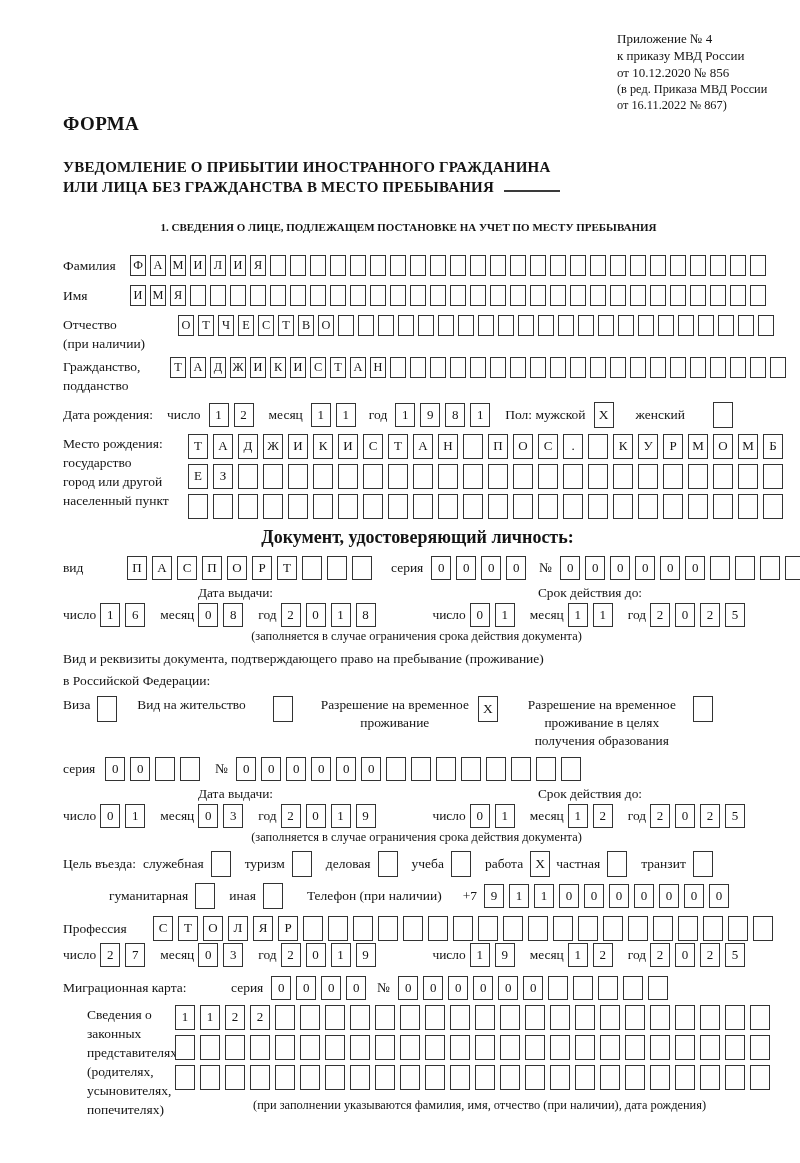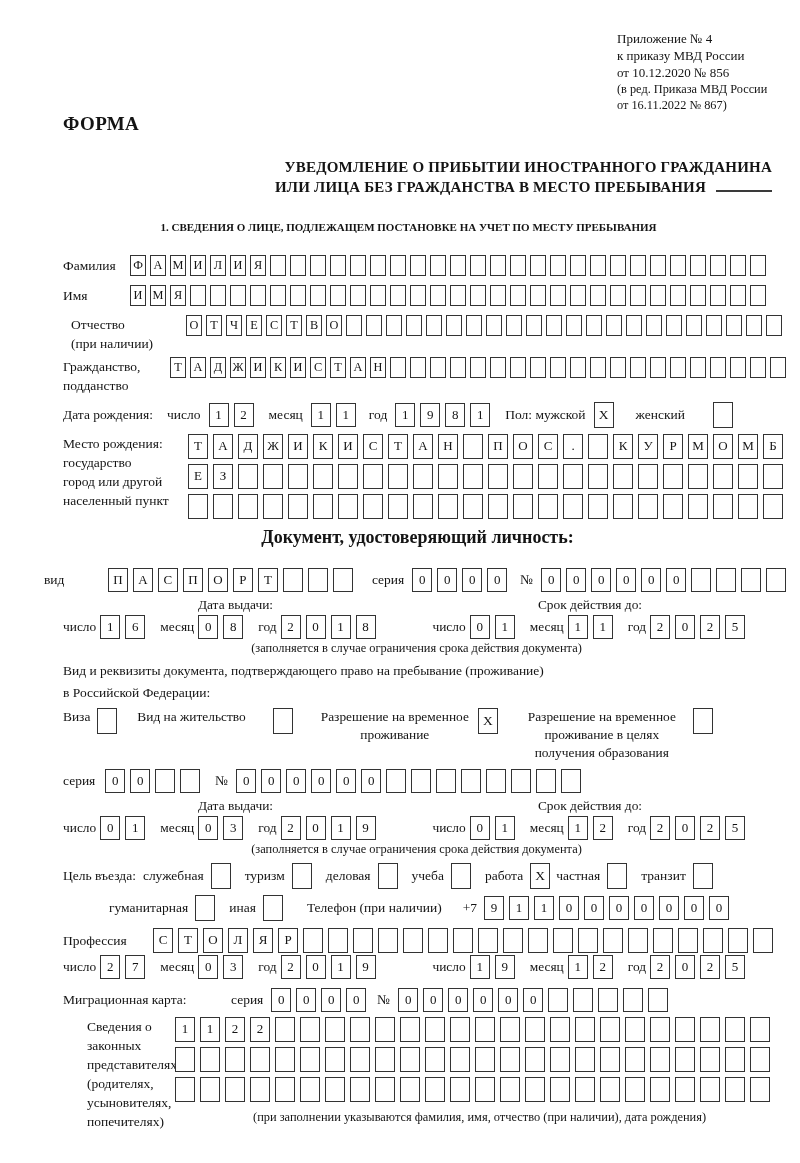"УВЕДОМЛЕНИЕ О ПРИБЫТИИ ИНОСТРАННОГО" .title { text-align: right -> left }
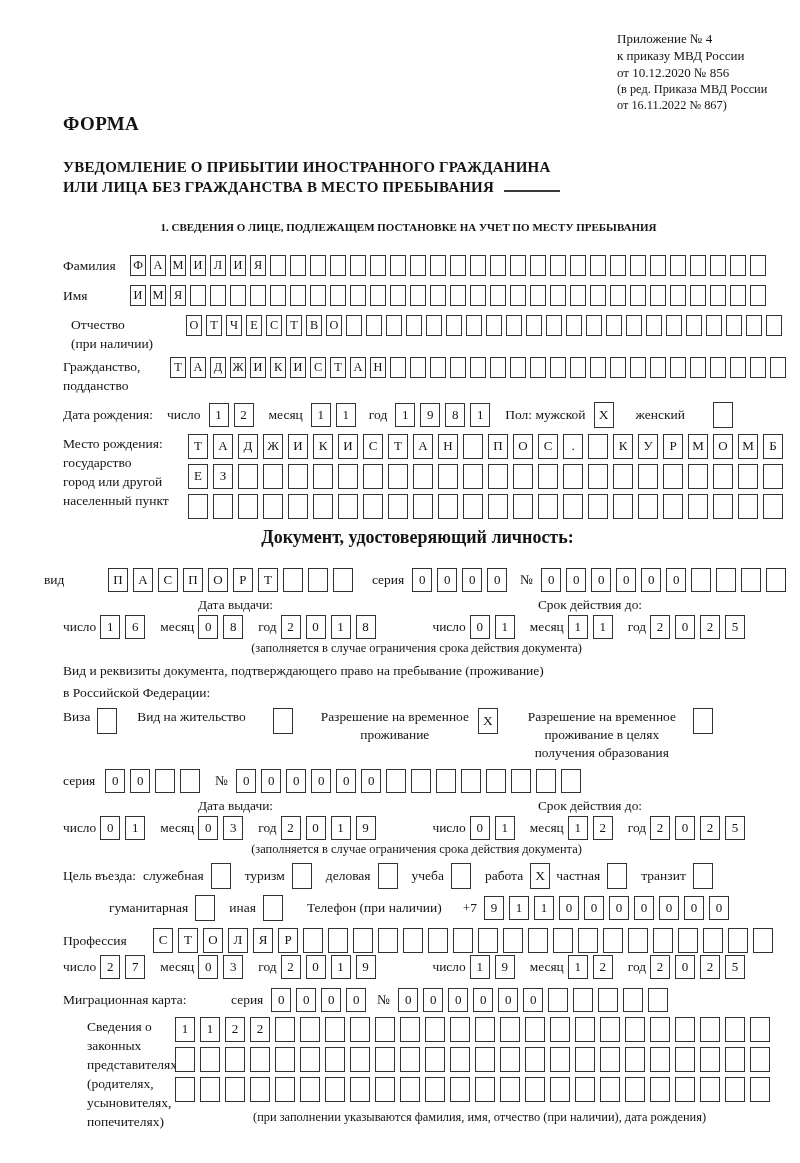"Отчество" .w115 { margin-left: 8px -> none }
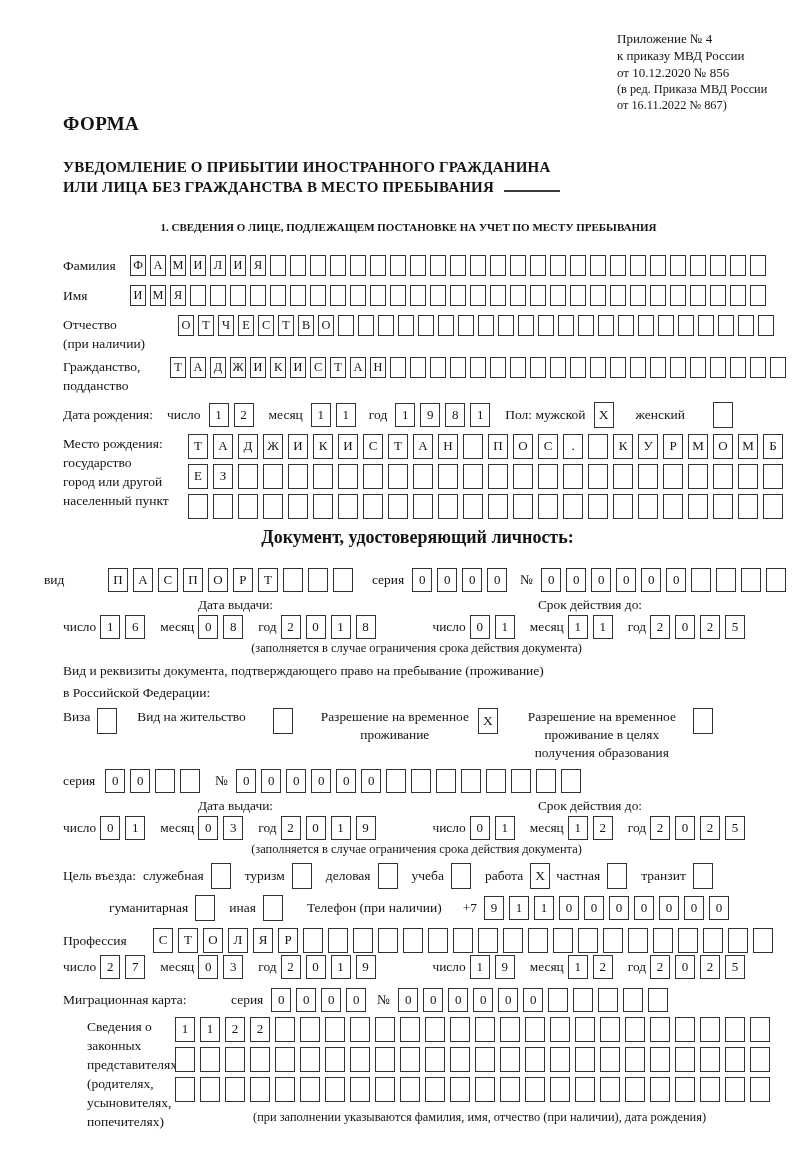"вид" div.inline-row { justify-content: center -> none; margin-top: 20px -> 8px }
